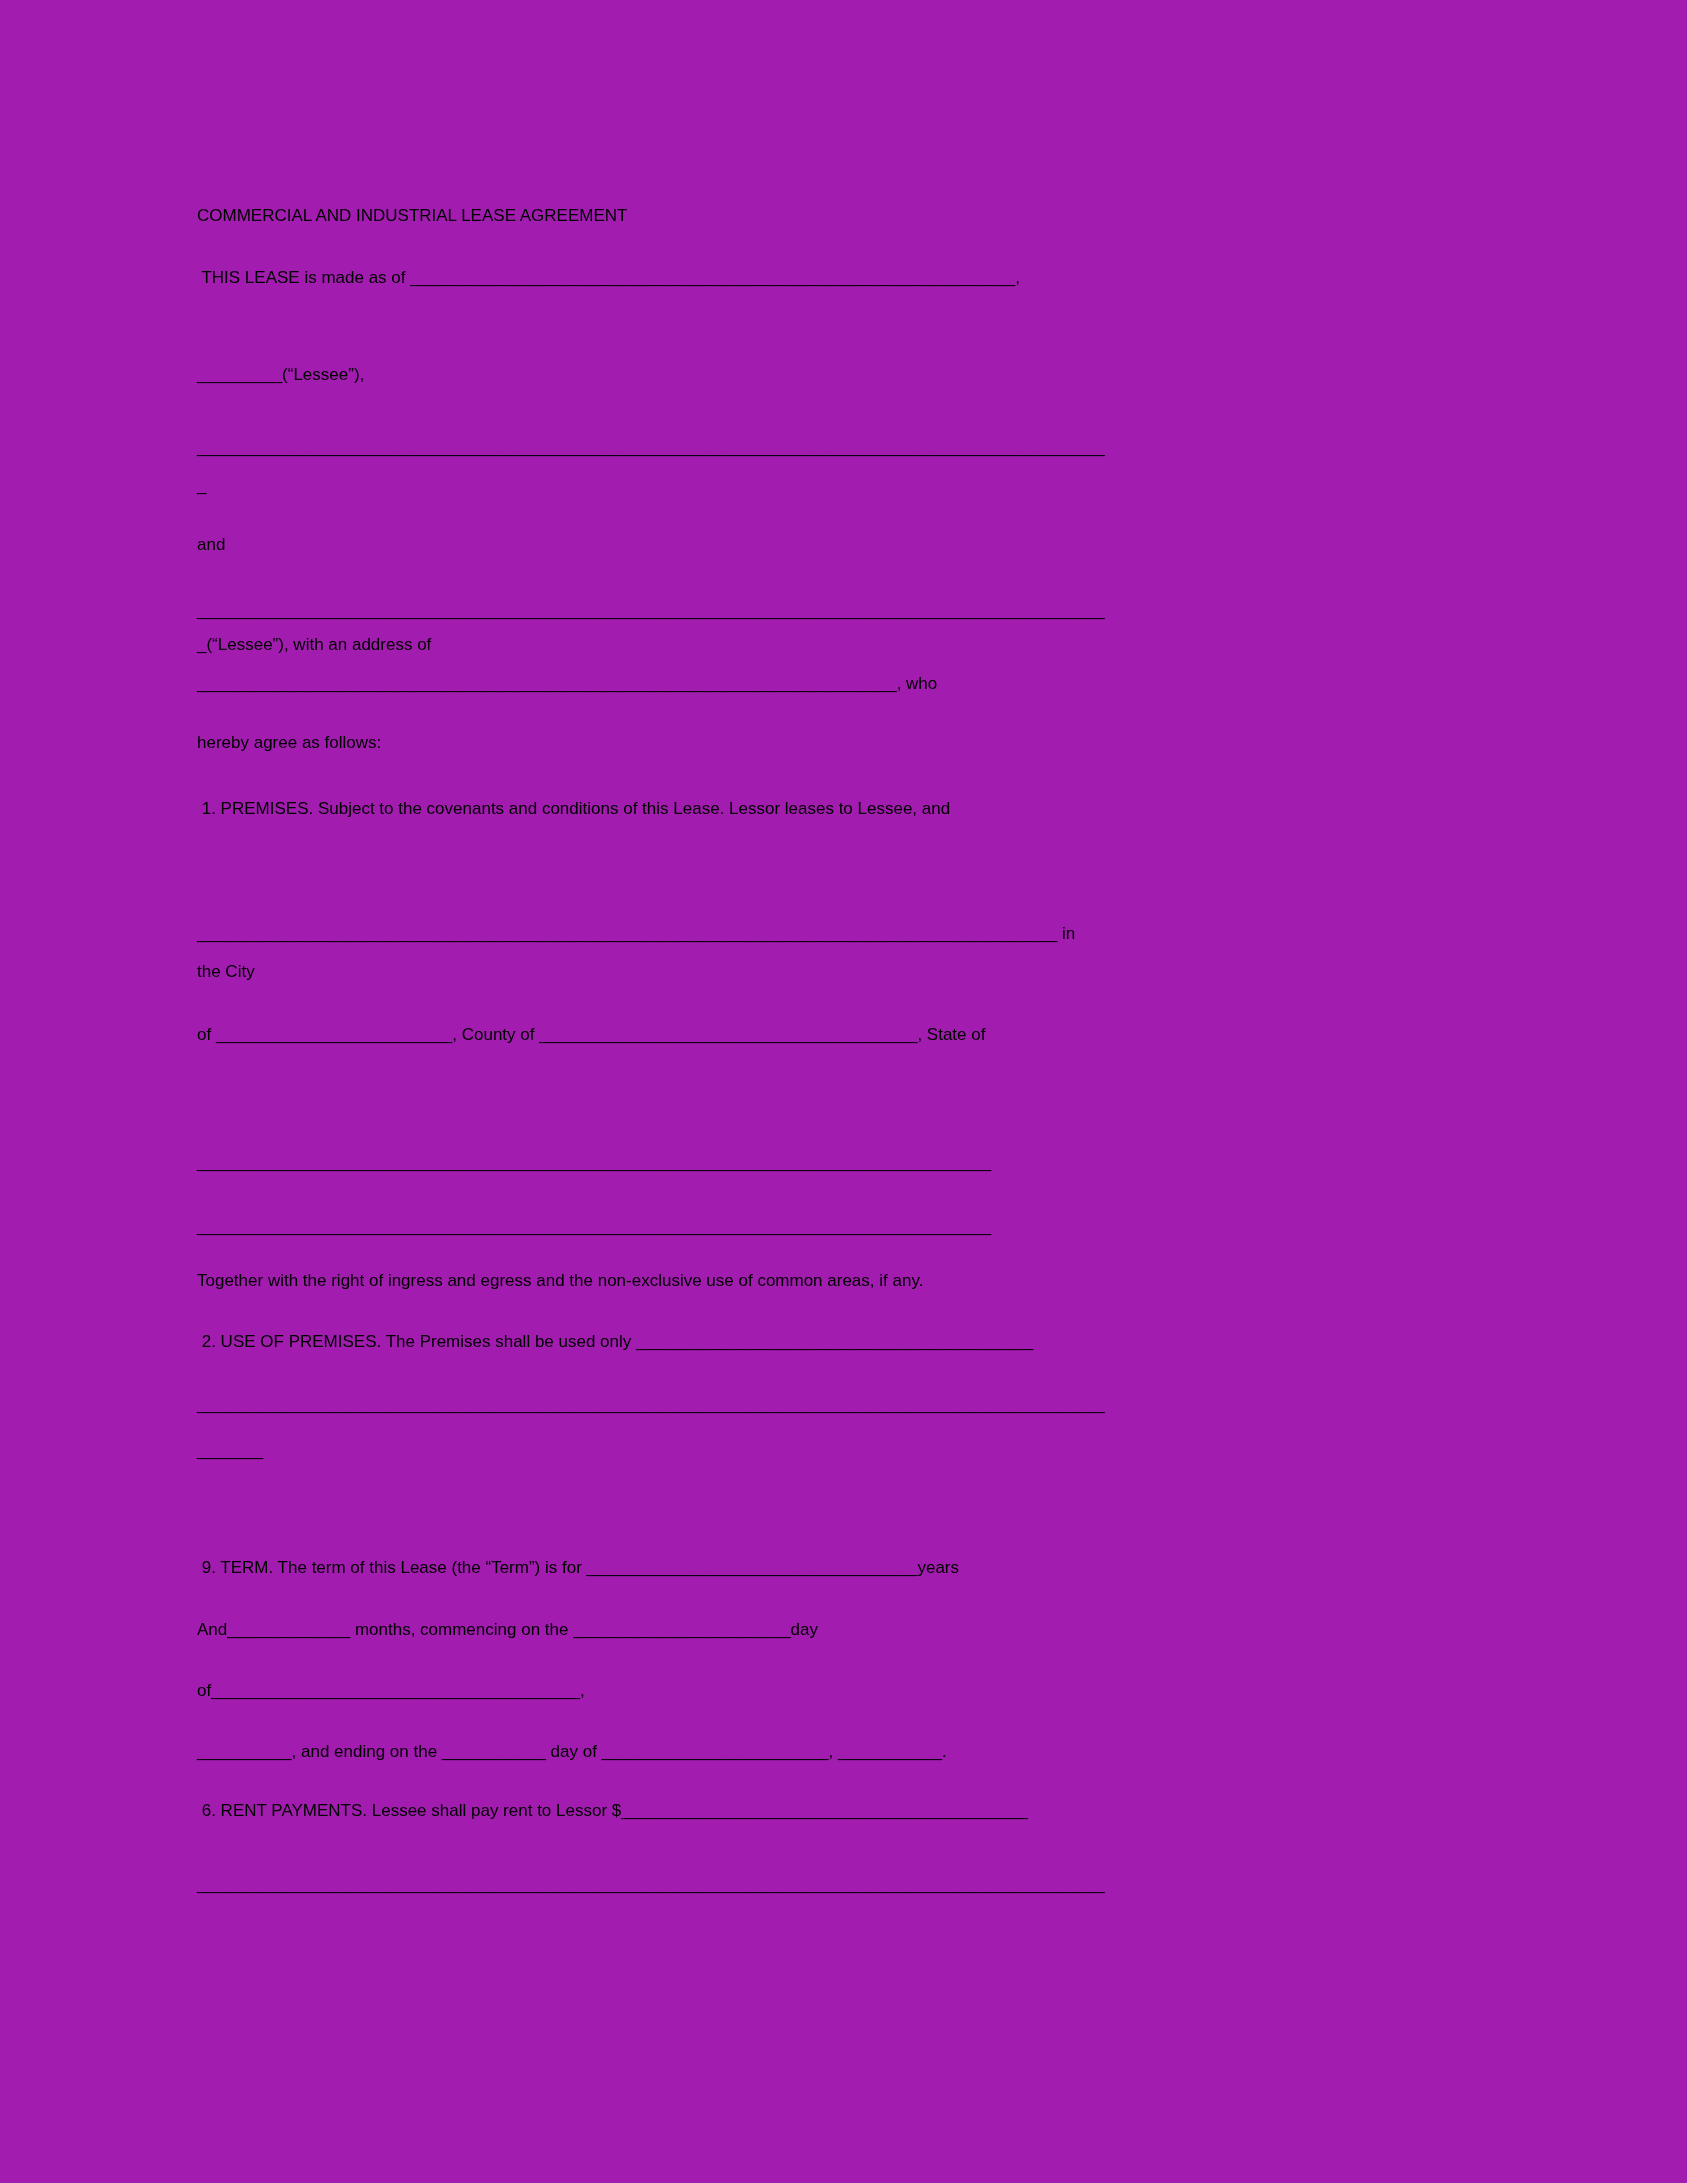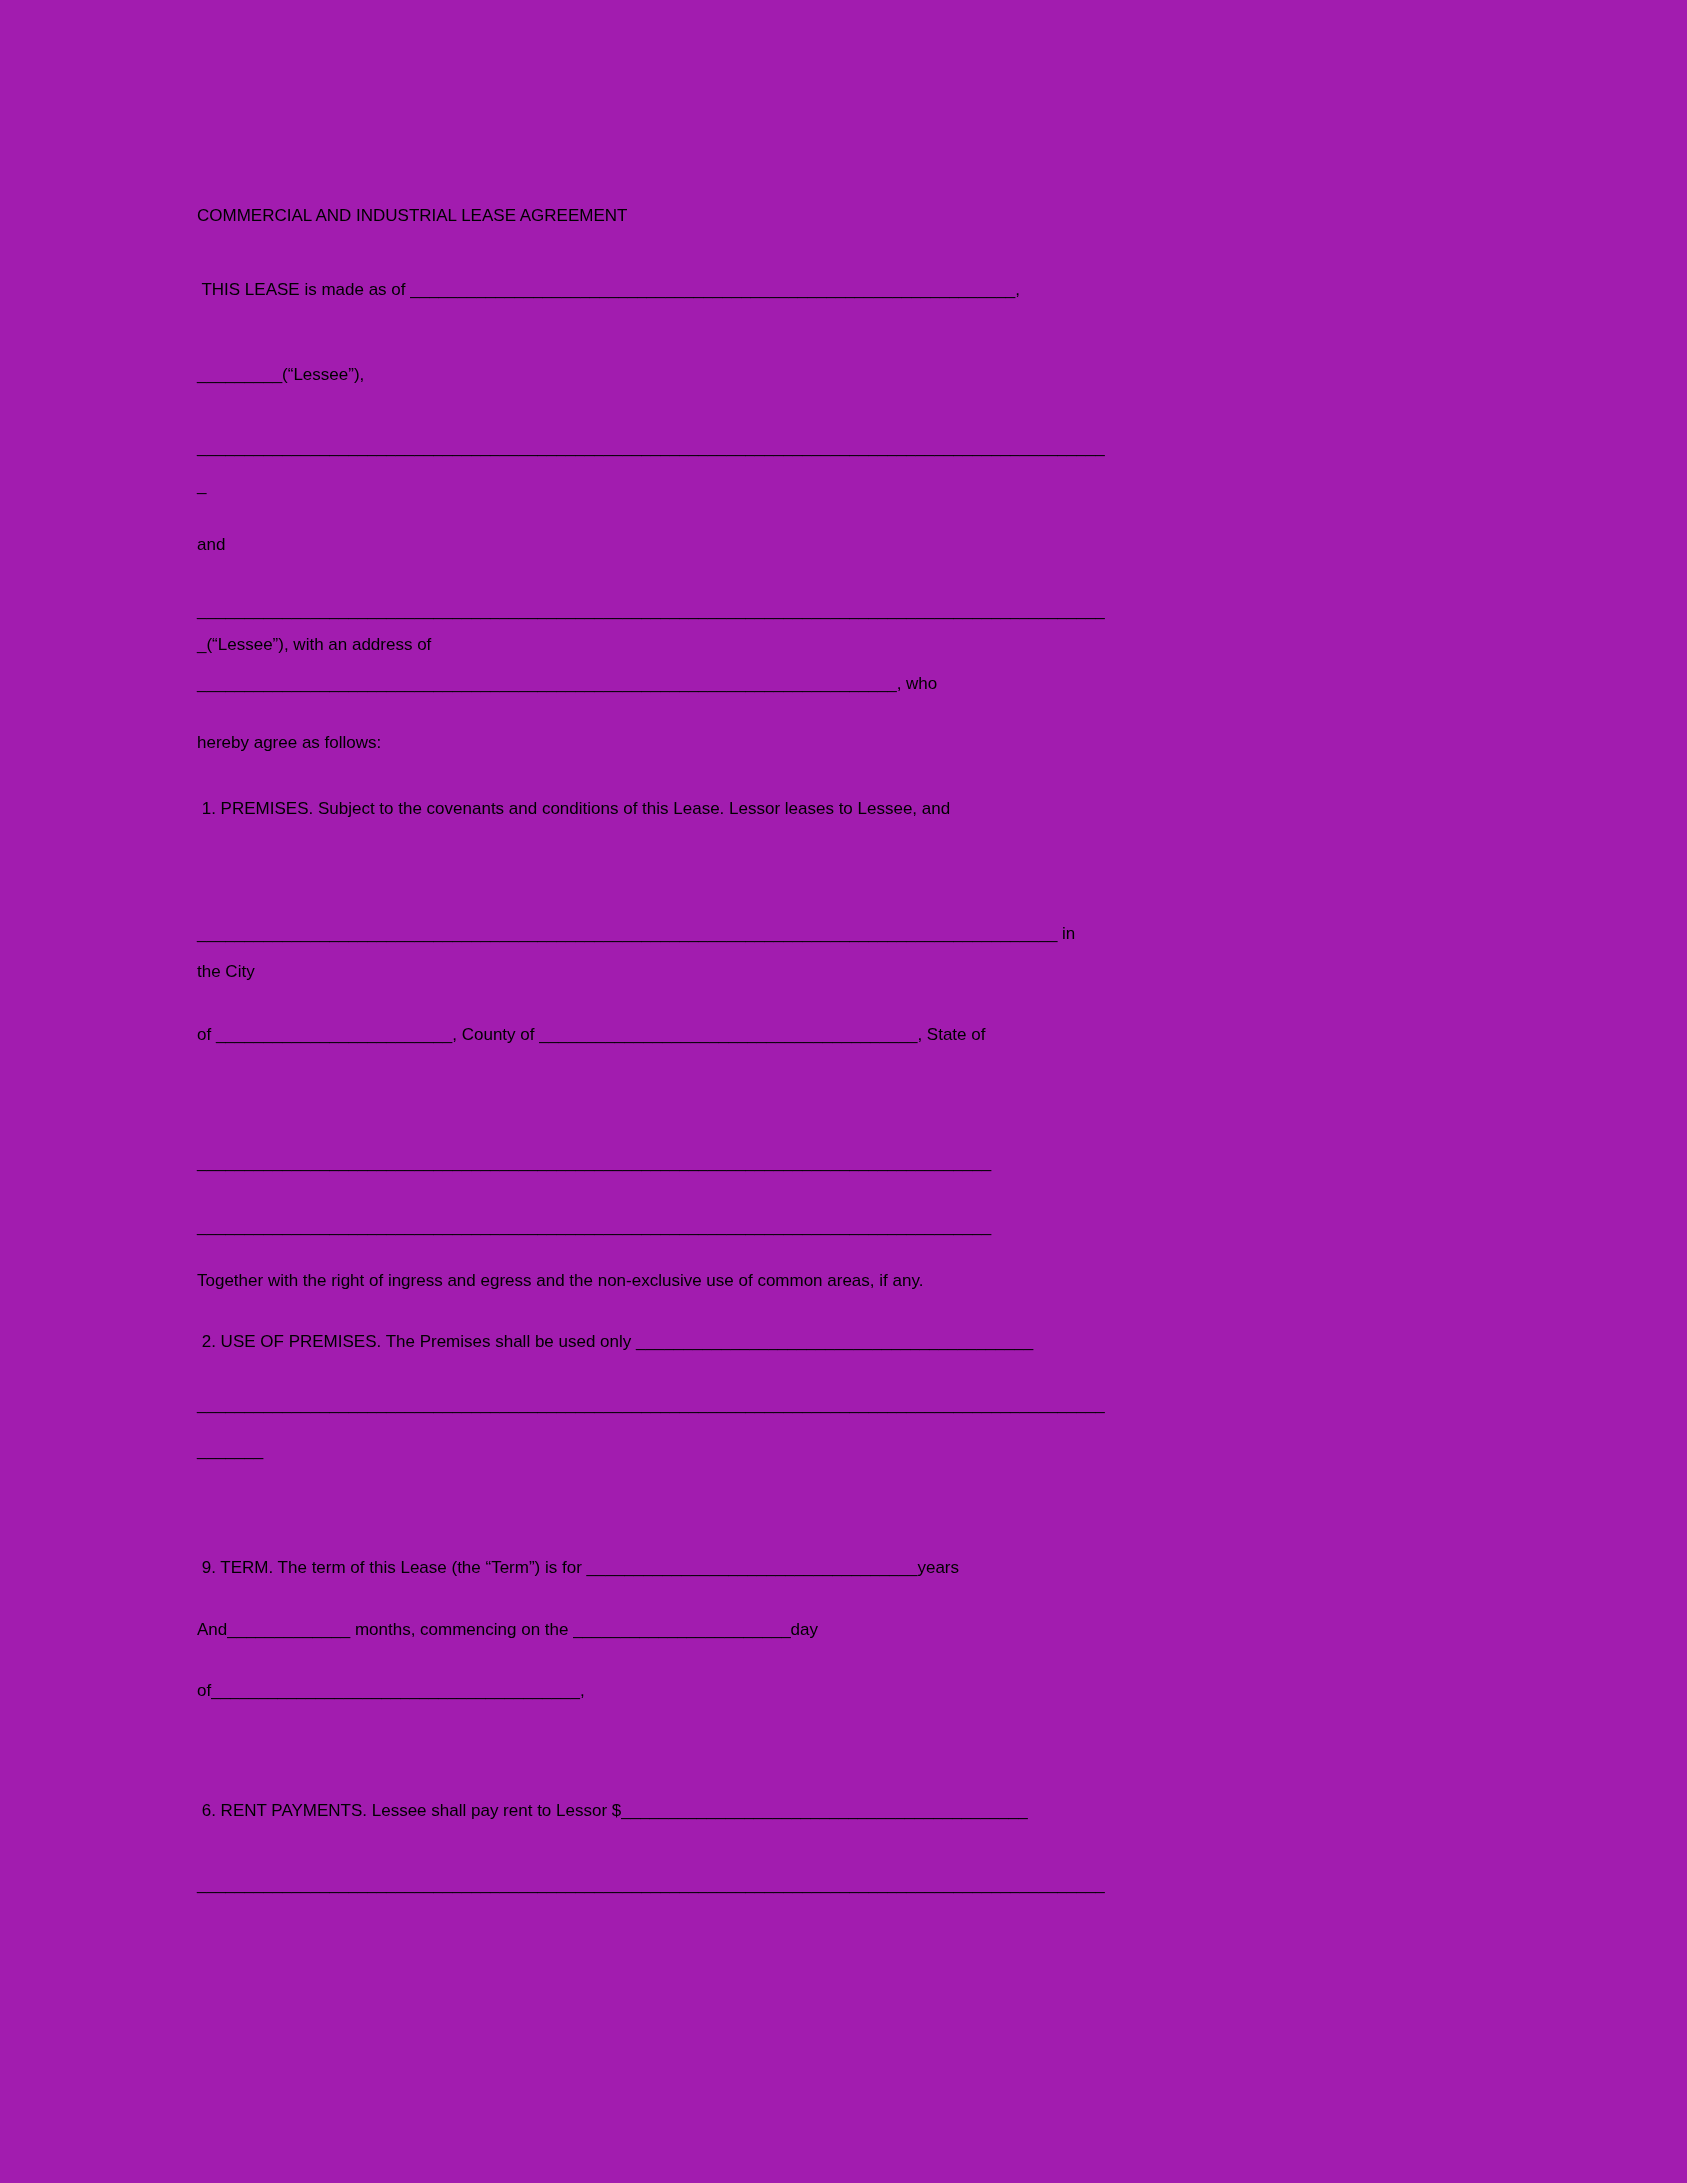"THIS LEASE is made as" div.doc-line { top: 271px -> 259px }
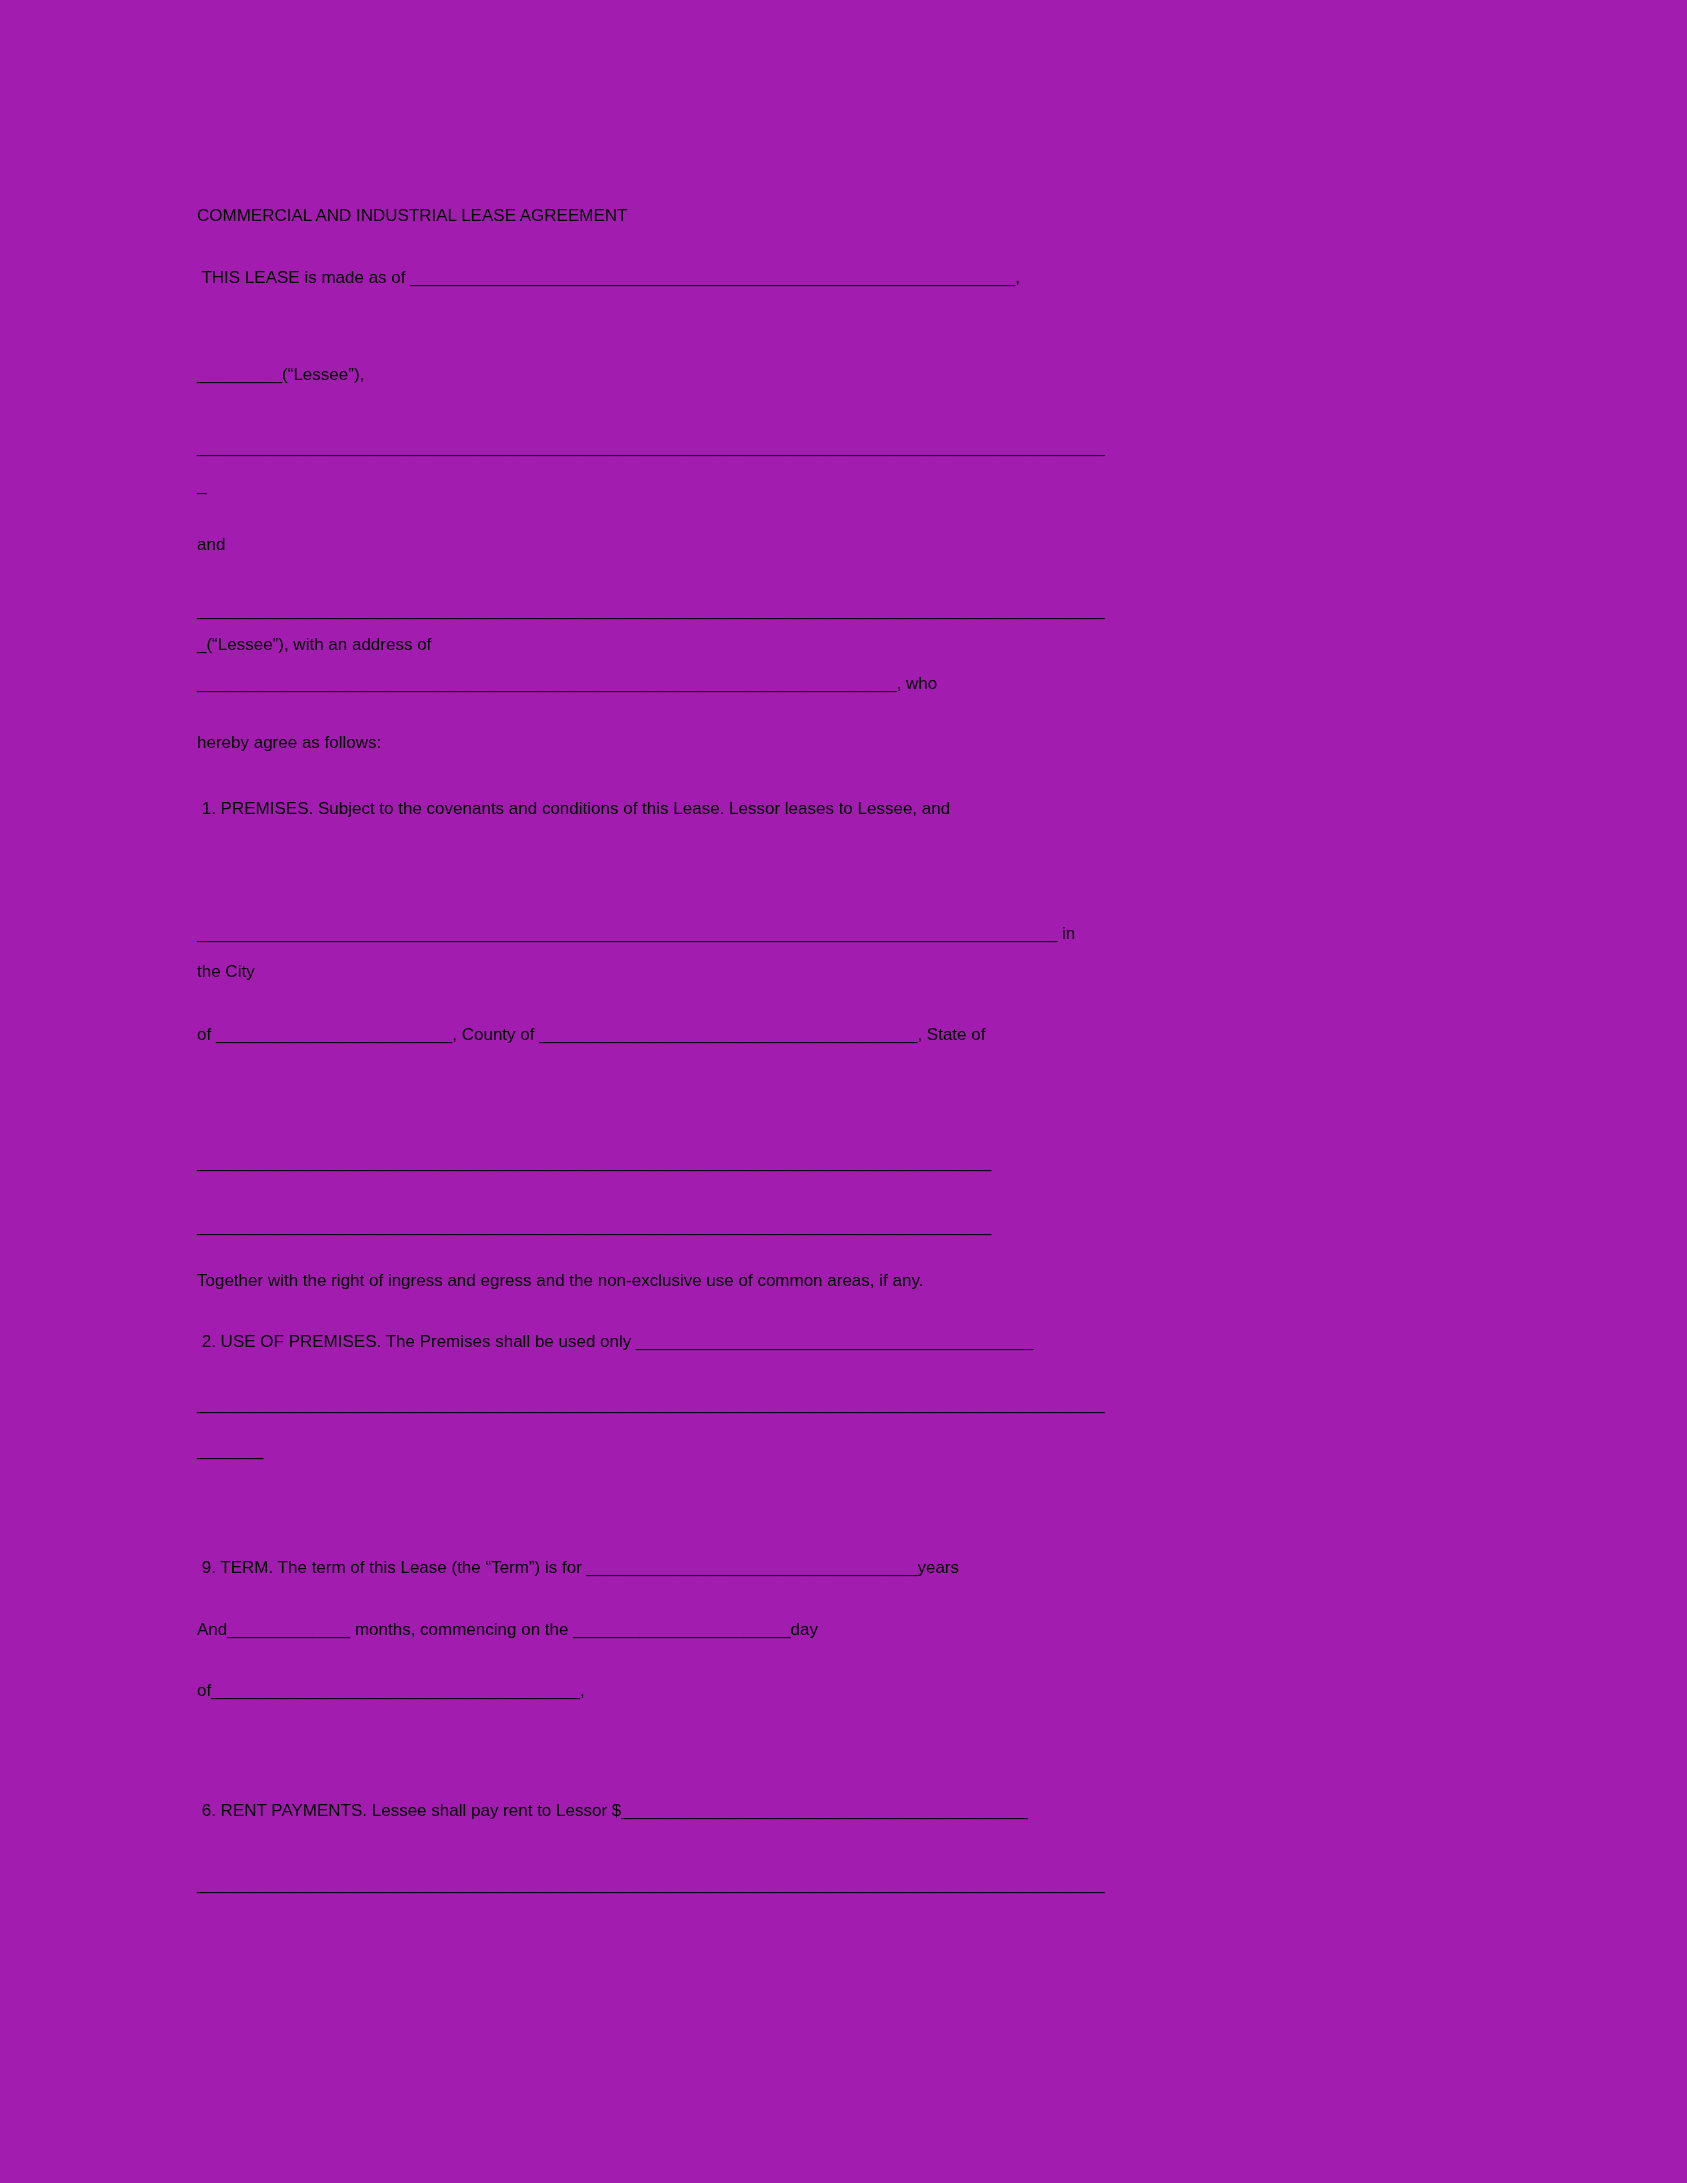"__________, and ending on the" div.doc-line { html: none -> <div>__________, and ending on the ___________ day of ________________________, ___________.</div> }
